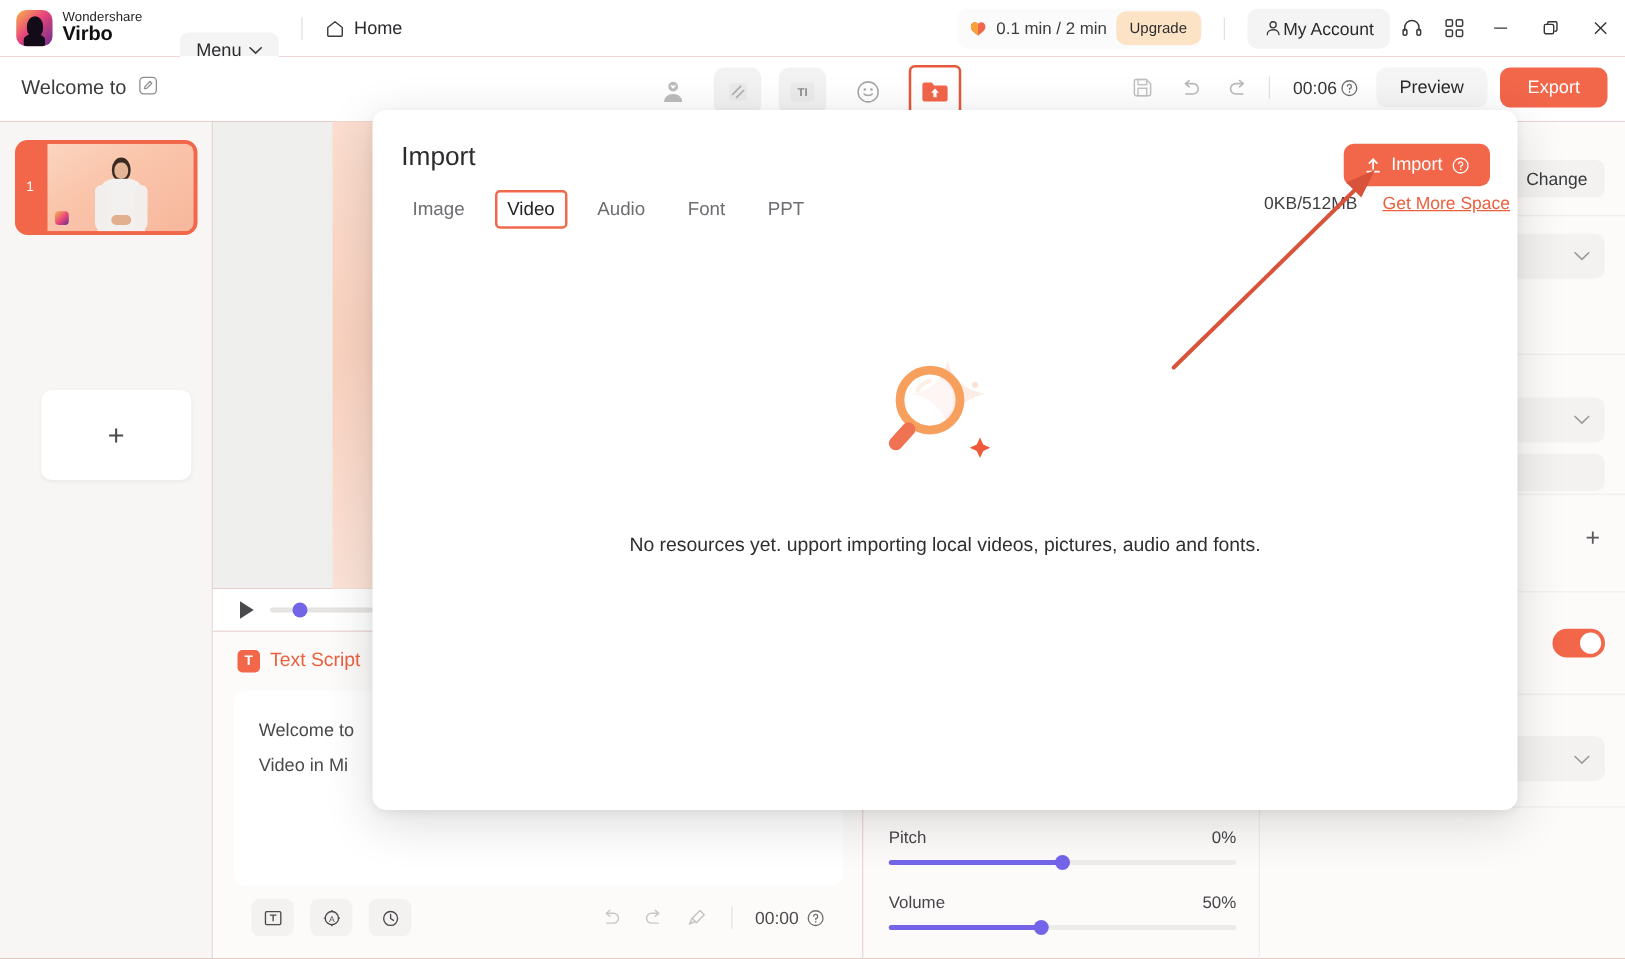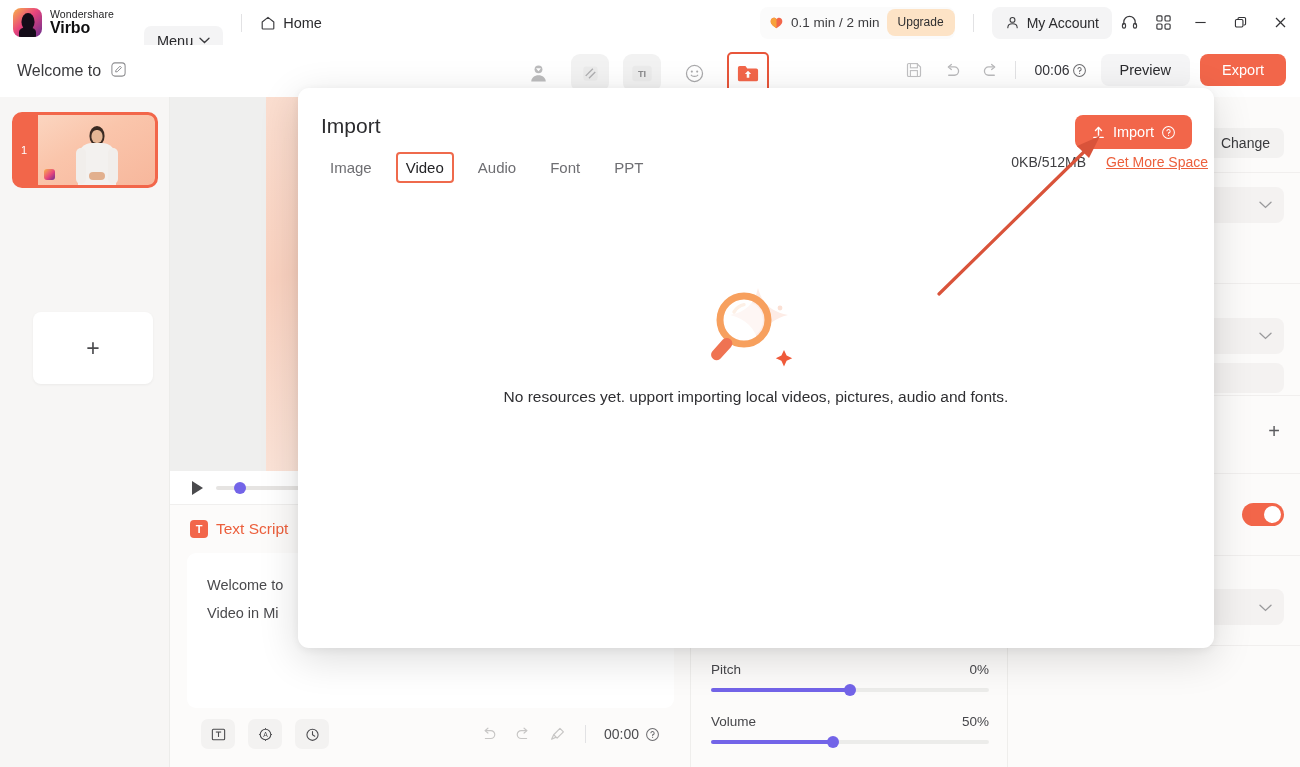"My Account" .account { gap: 7px -> 1px }
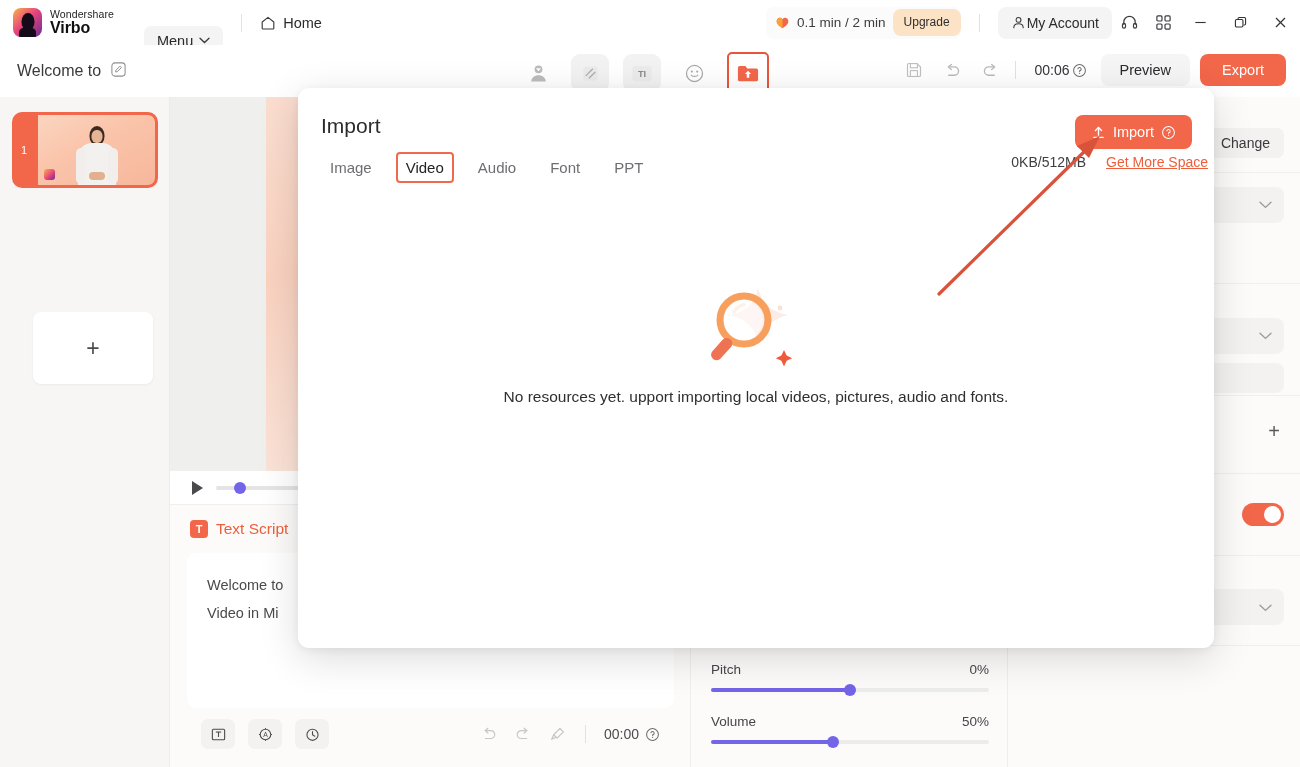"No resources yet. upport importing" .empty-txt { margin-top: none -> 40px }
